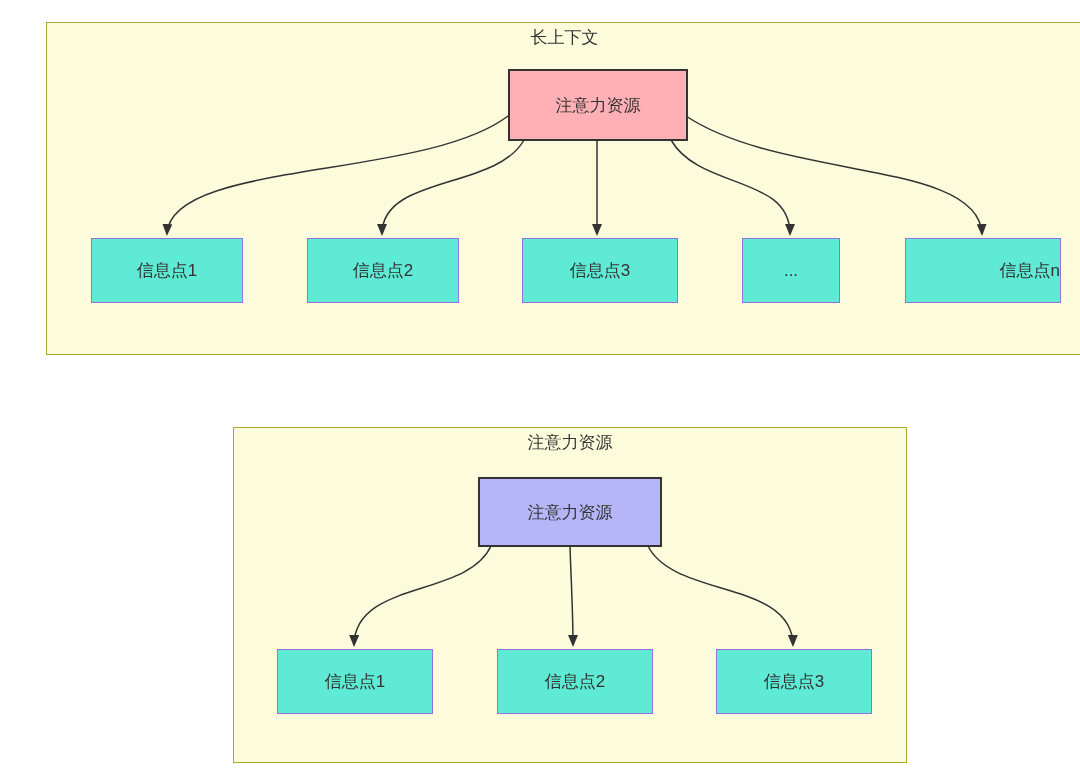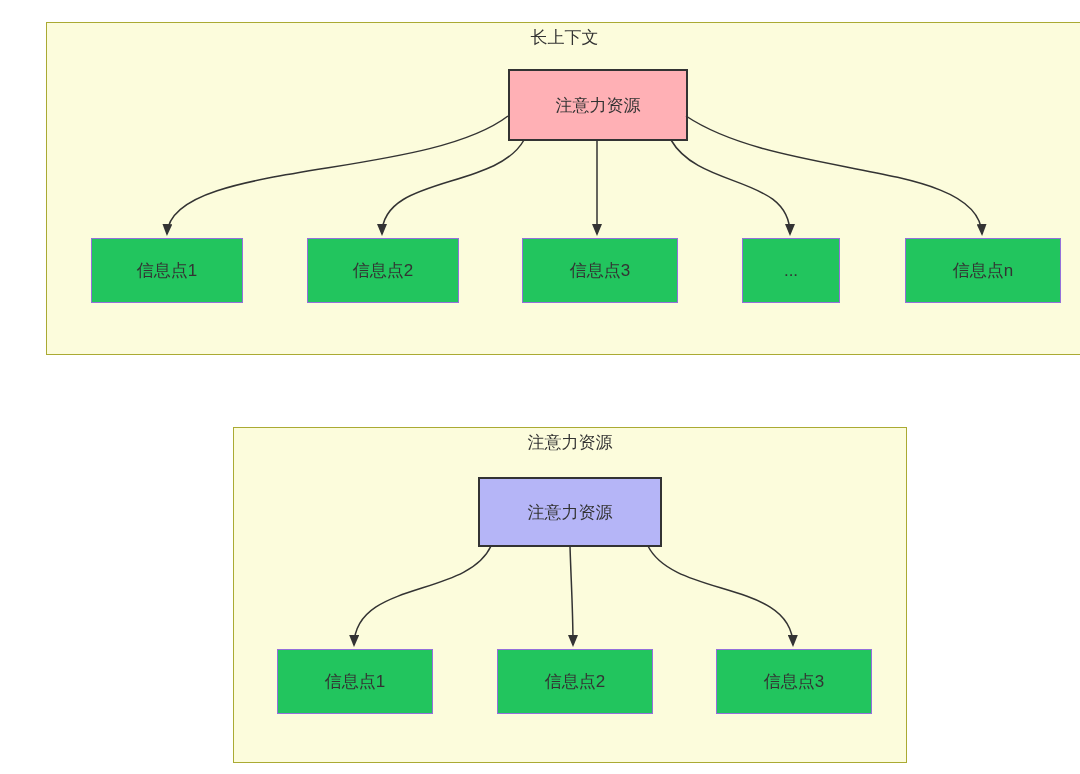"信息点1" .info { background: #22c55e -> #5eead4 }
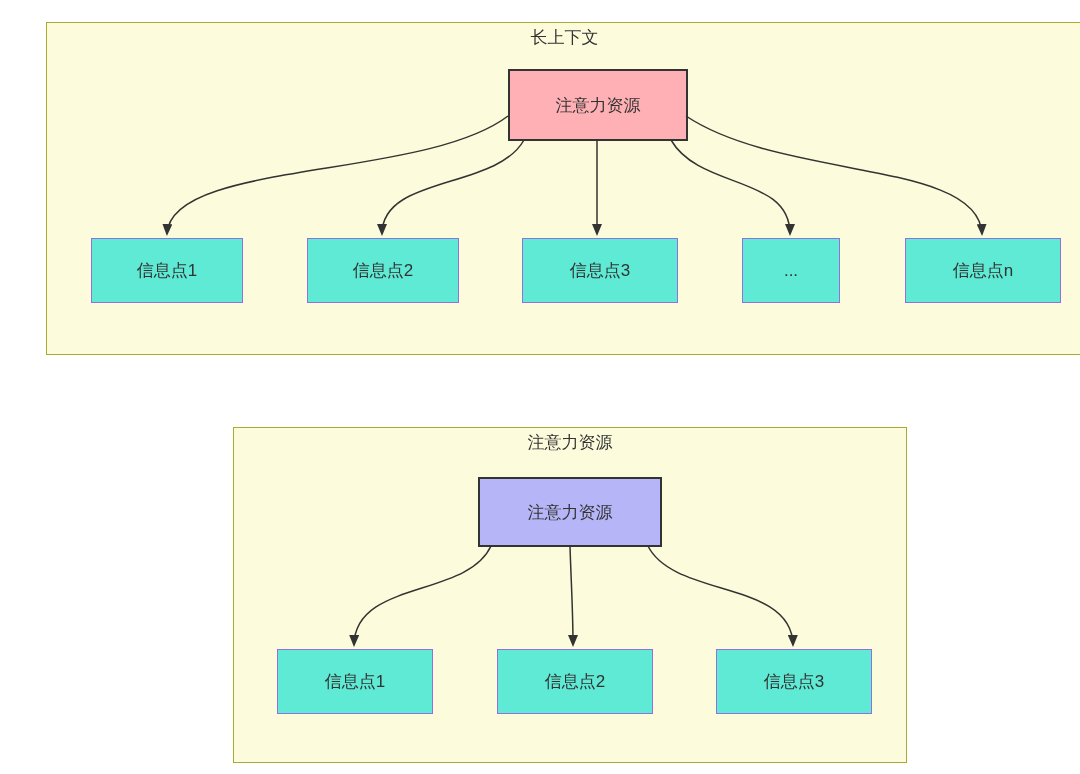"信息点n" div.node { justify-content: none -> flex-end }
